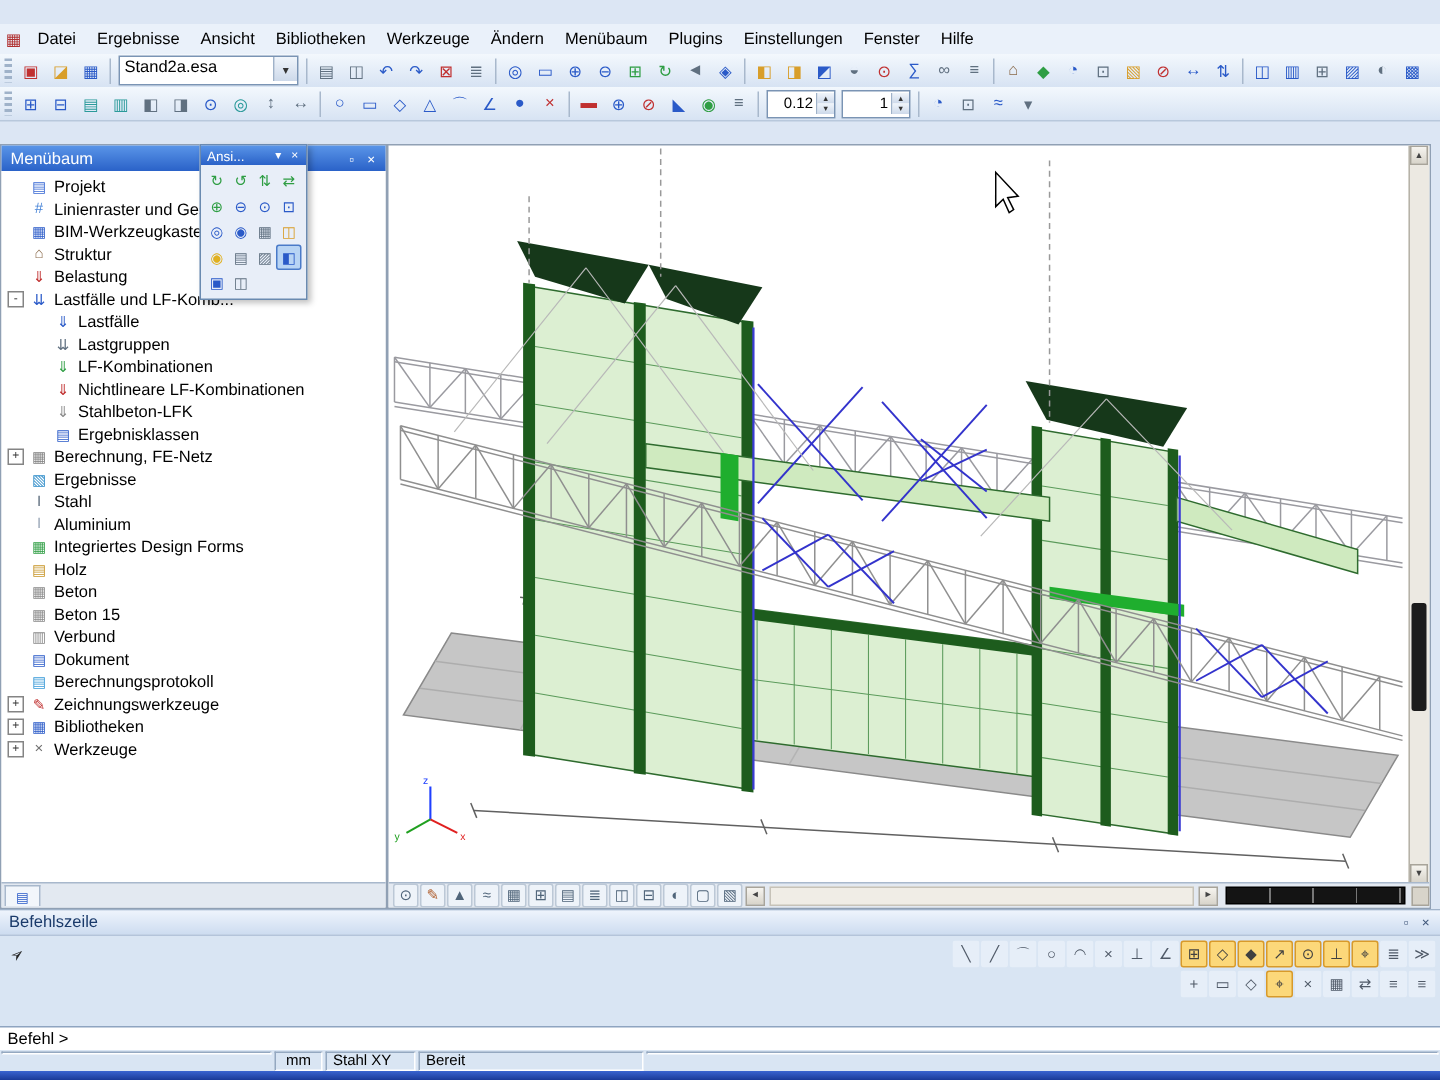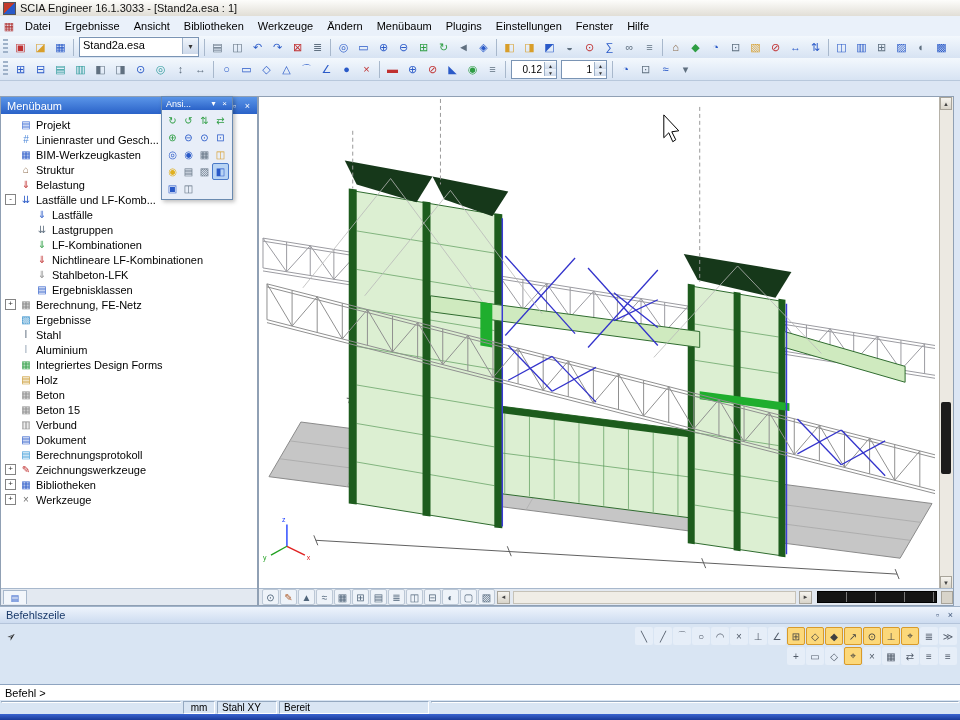"SCIA Engineer 16.1.3033 - [Stand2a.esa" div.band { html: <div> <span></span> <span>SCIA Engineer 16.1.3033 - [Stand2a.esa : 1]</span> </div> -> none }
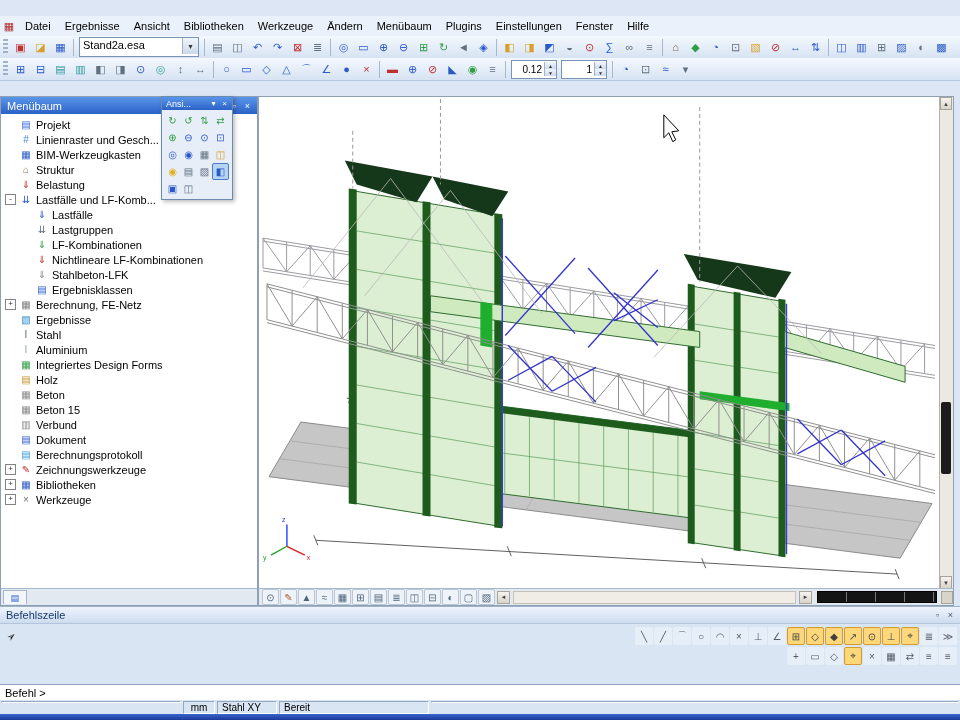"Ansi..." .floatbar { margin-left: 28px -> none }
